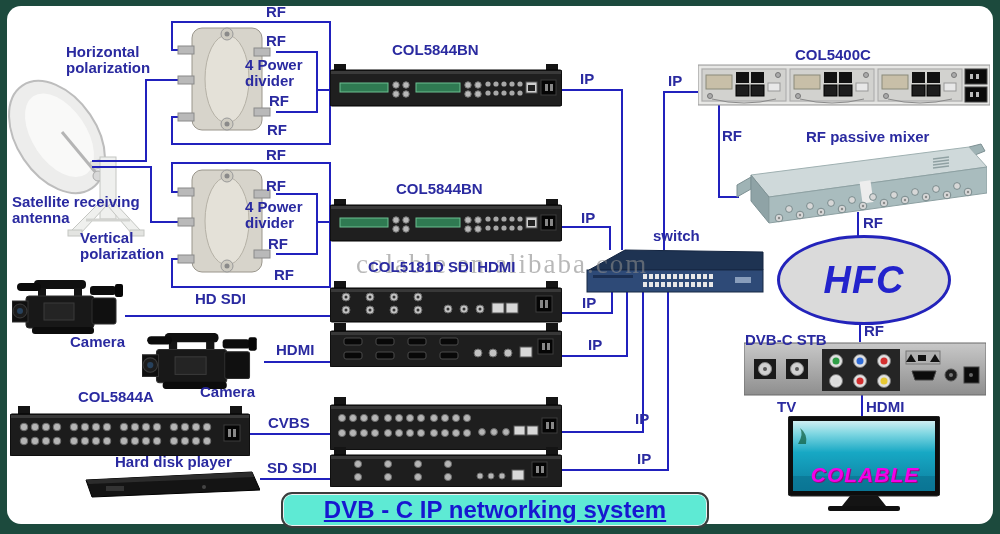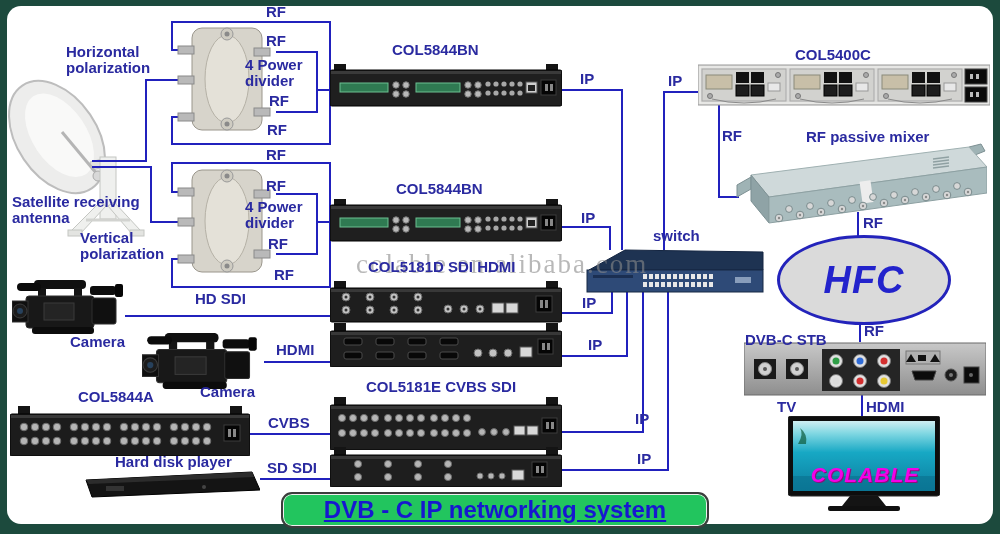"COL5181E CVBS SDI" div.lbl { html: <div>COL5181E CVBS SDI</div> -> none }
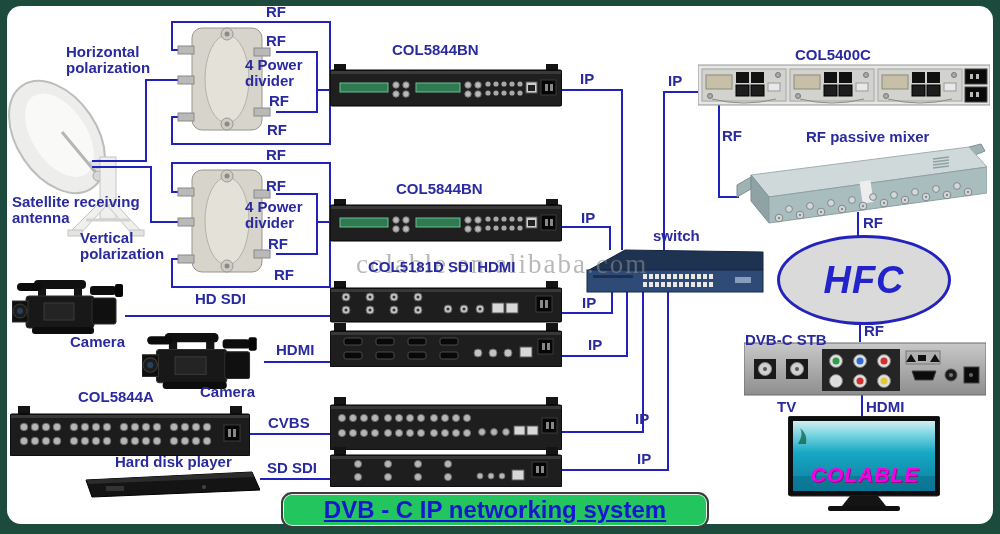"DVB - C IP networking" .banner { background: #22c55e -> #5eead4 }
